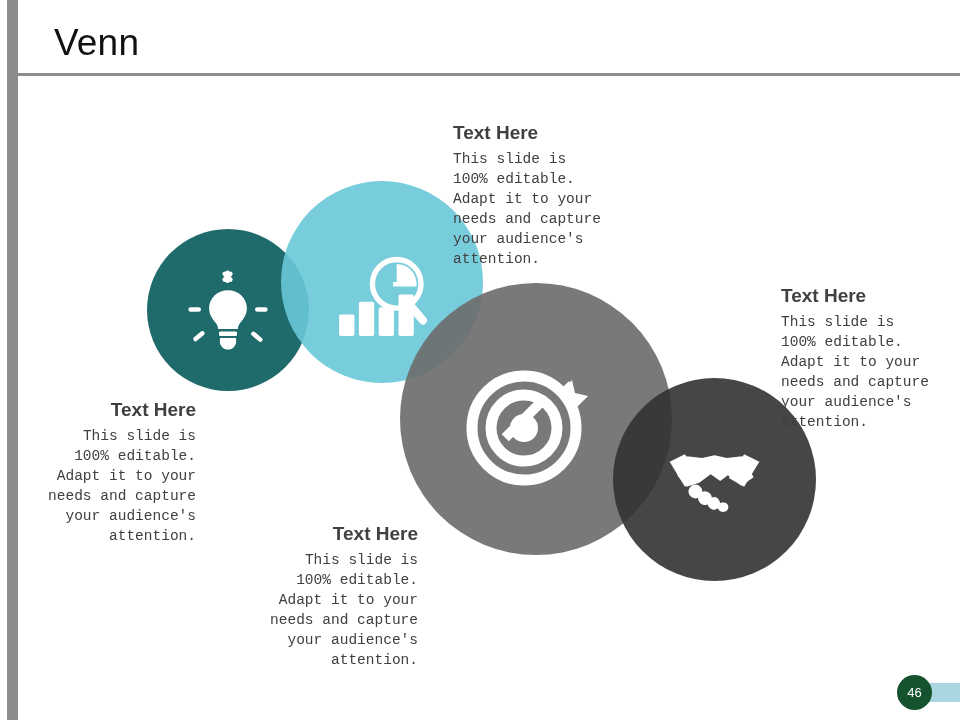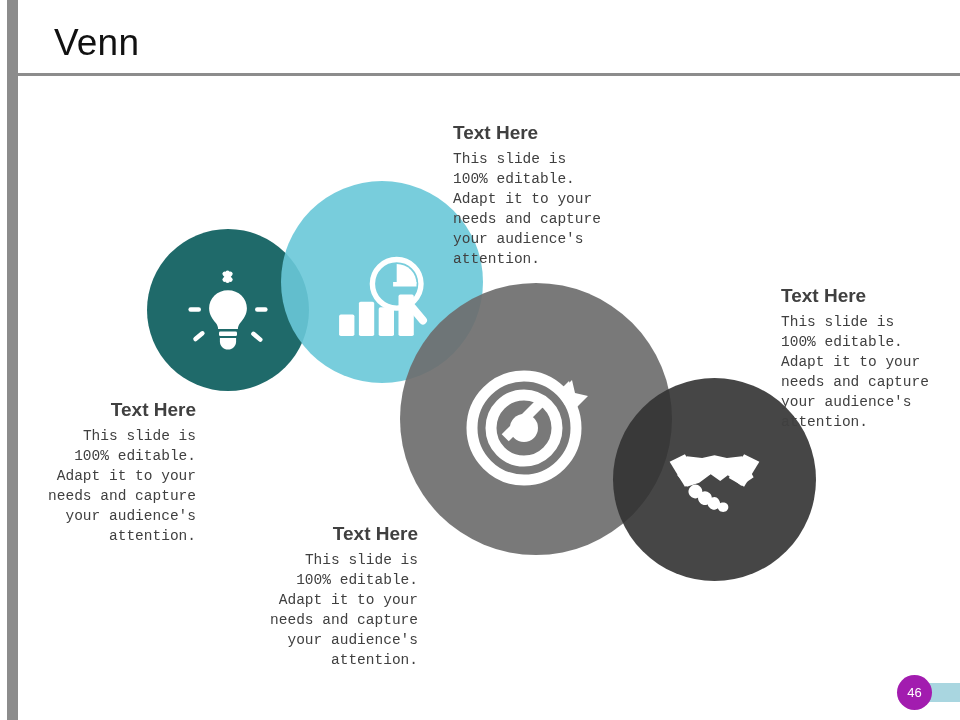"46" .page-badge { background: #a21caf -> #14532d }
